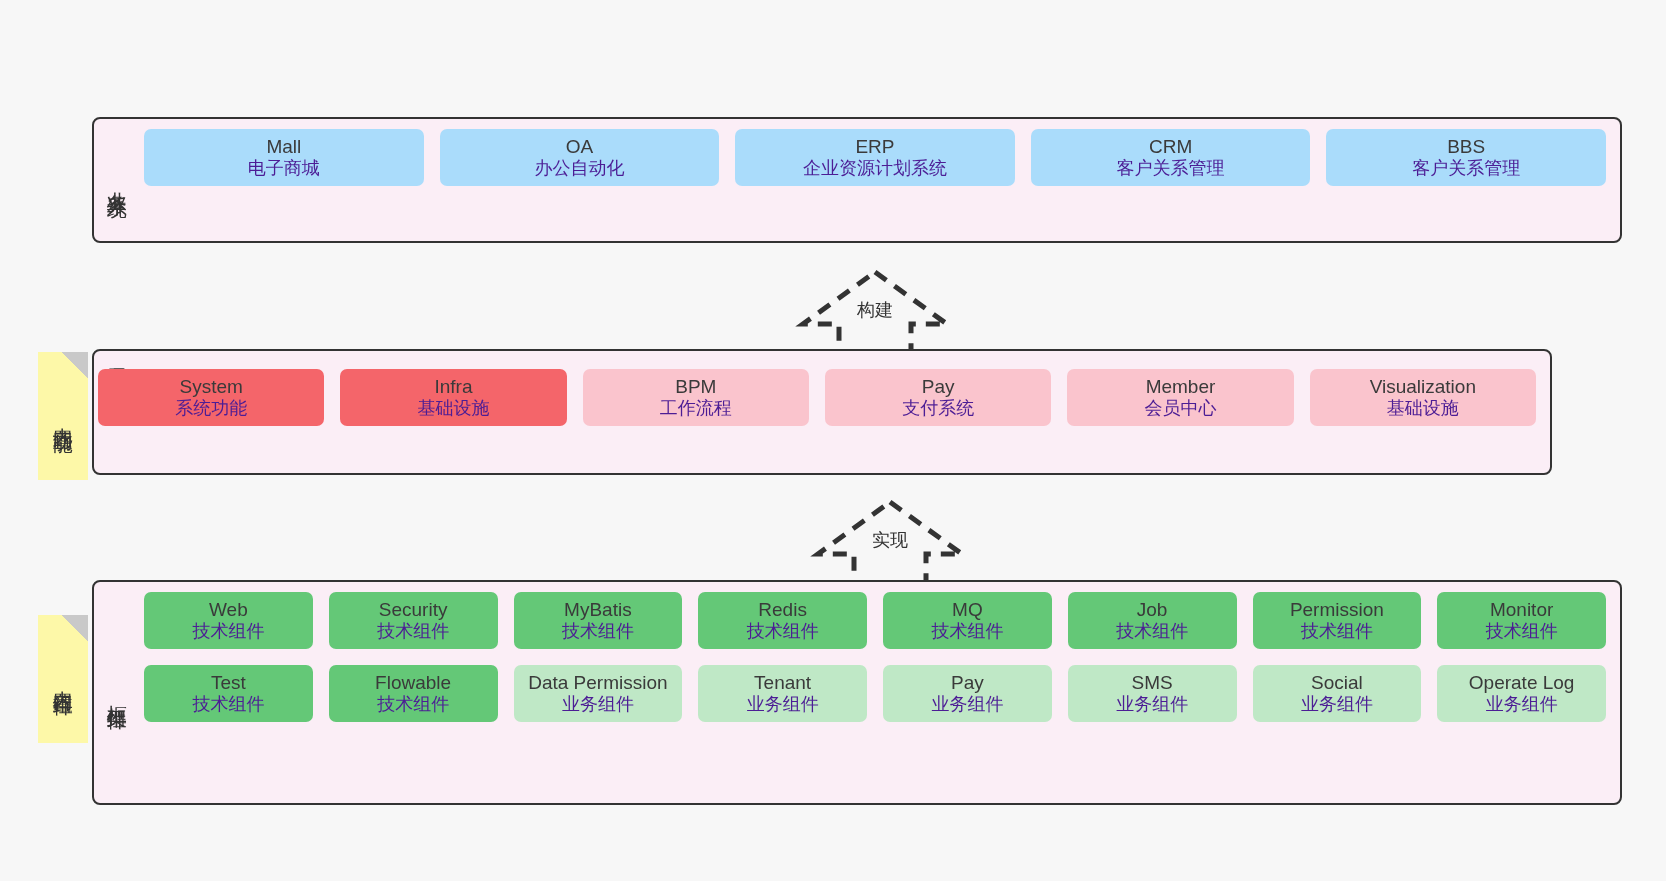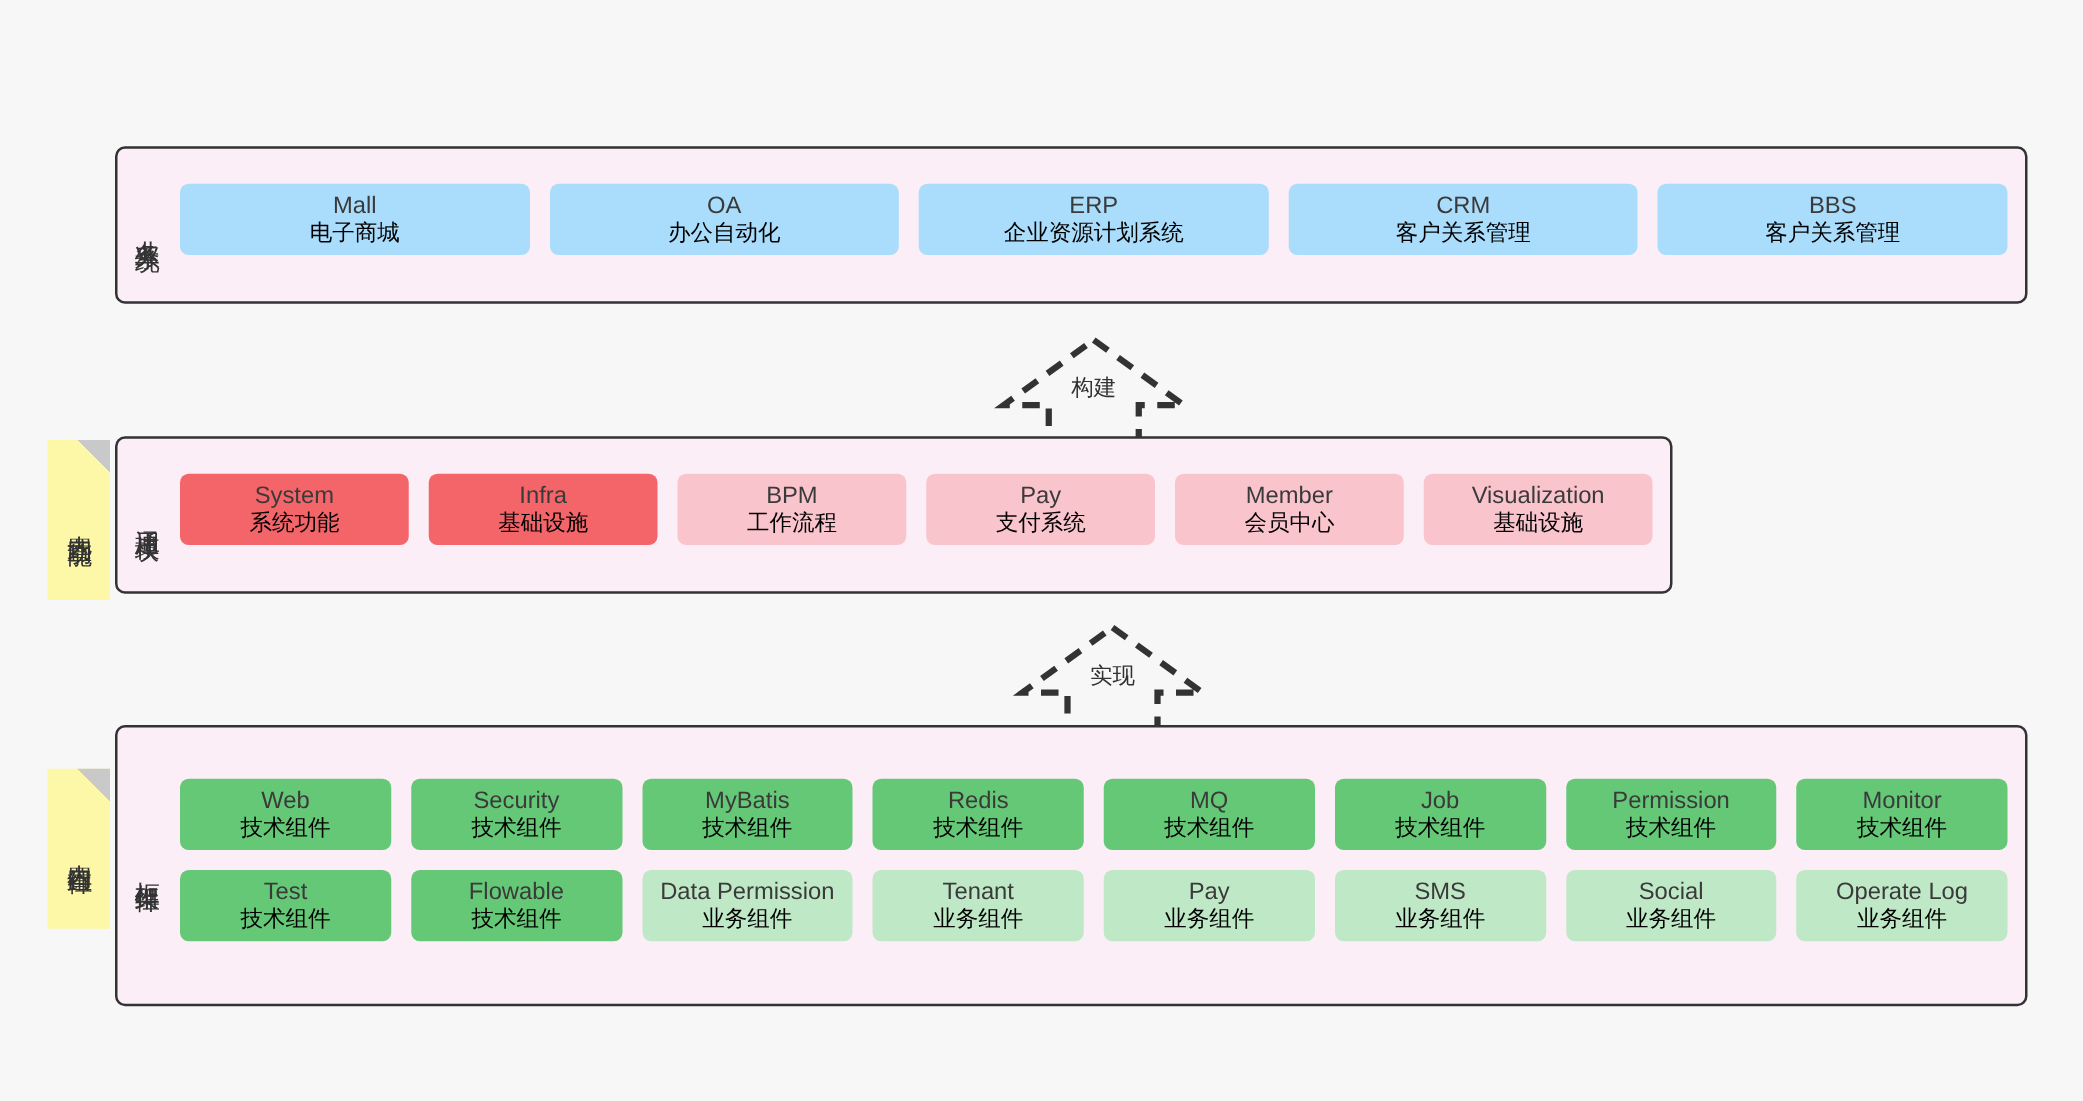"Mall" .band-body { justify-content: center -> flex-start }
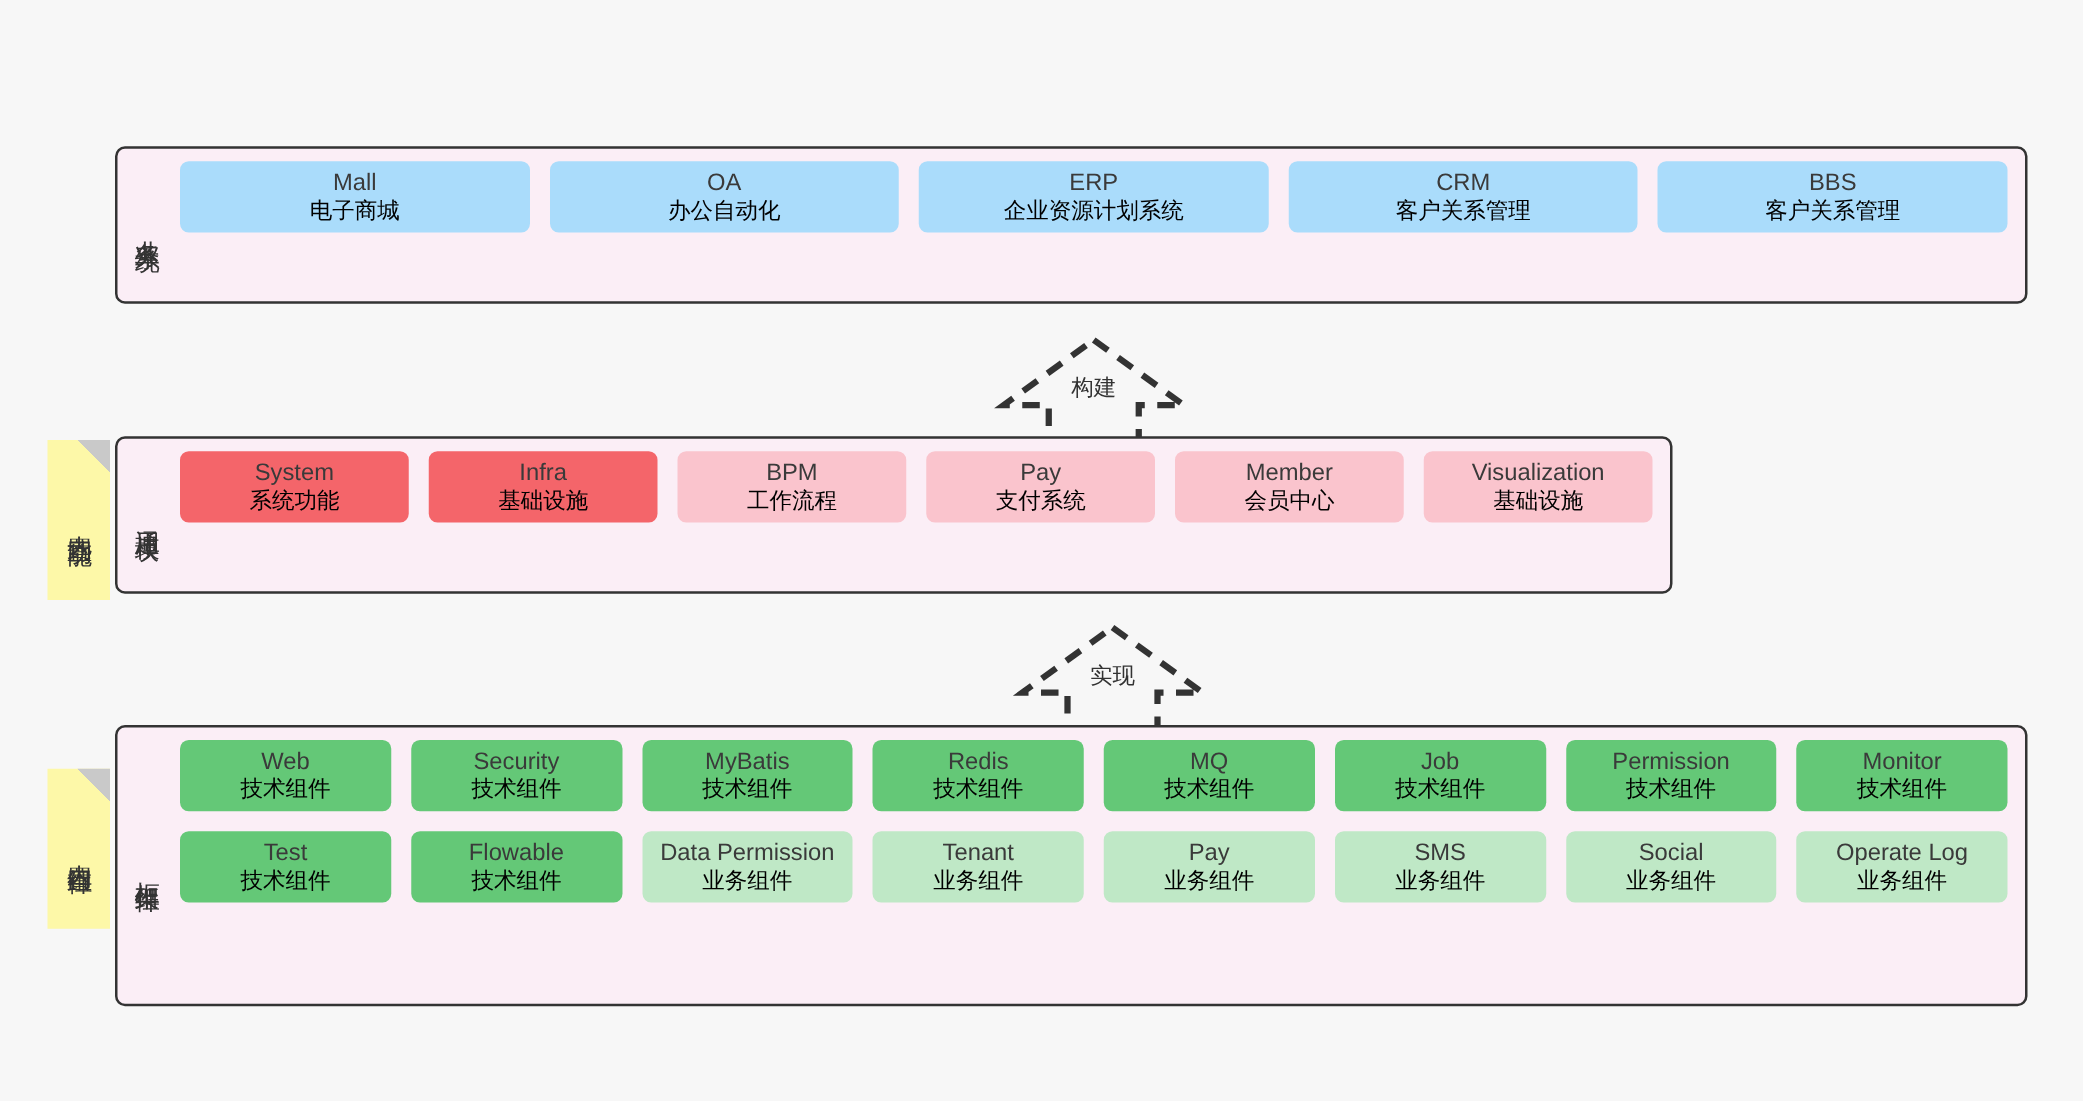"电子商城" .cell .t2 { color: #000000 -> #4c1d95 }
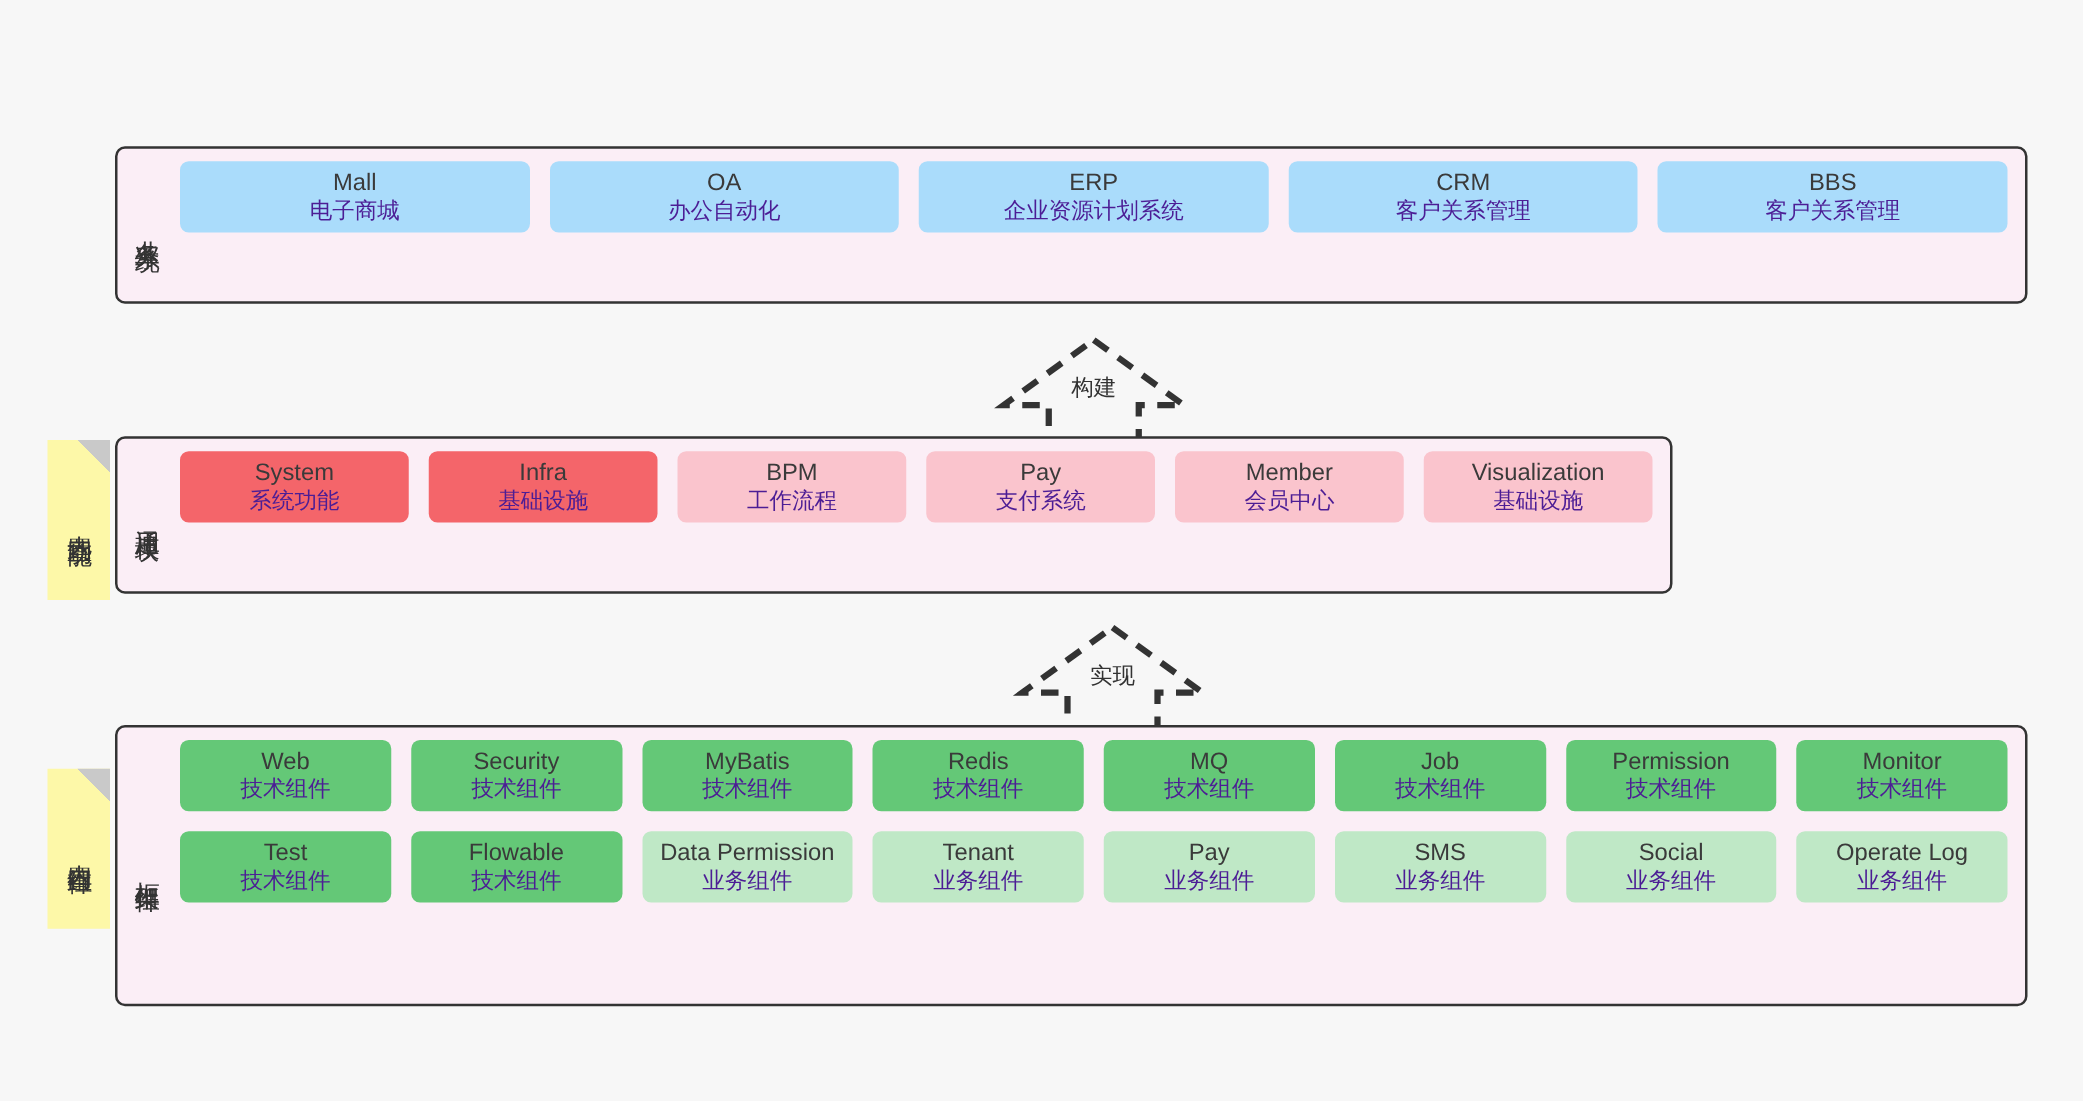"System" div.band { flex-direction: none -> column; width: 1246px -> 1460px }
